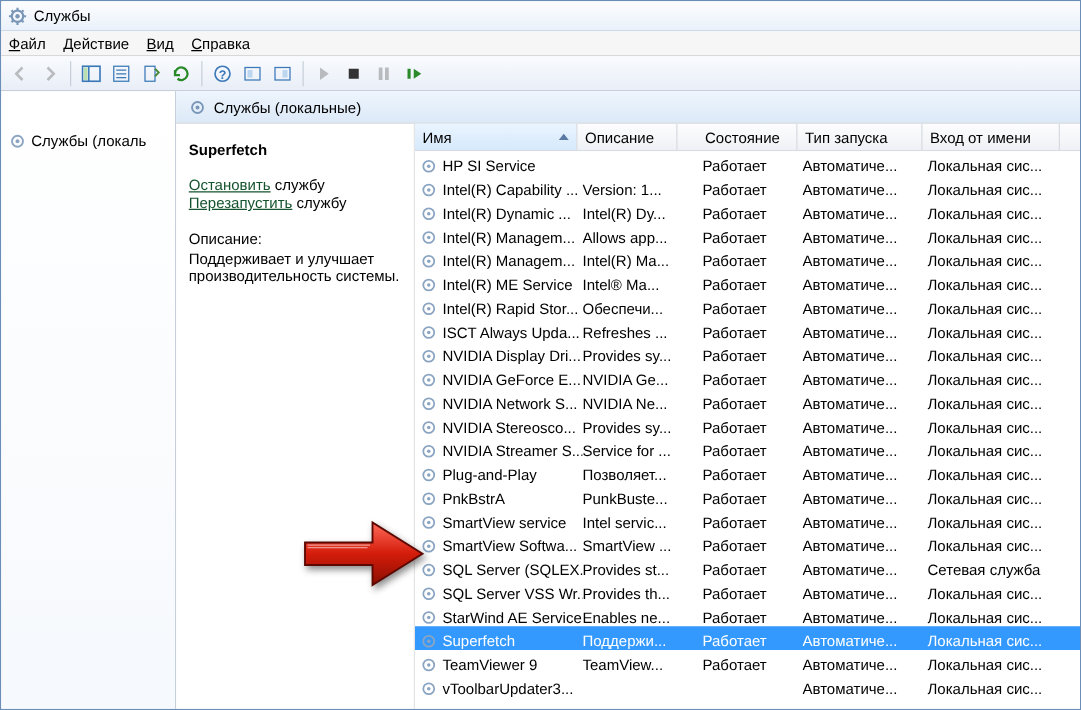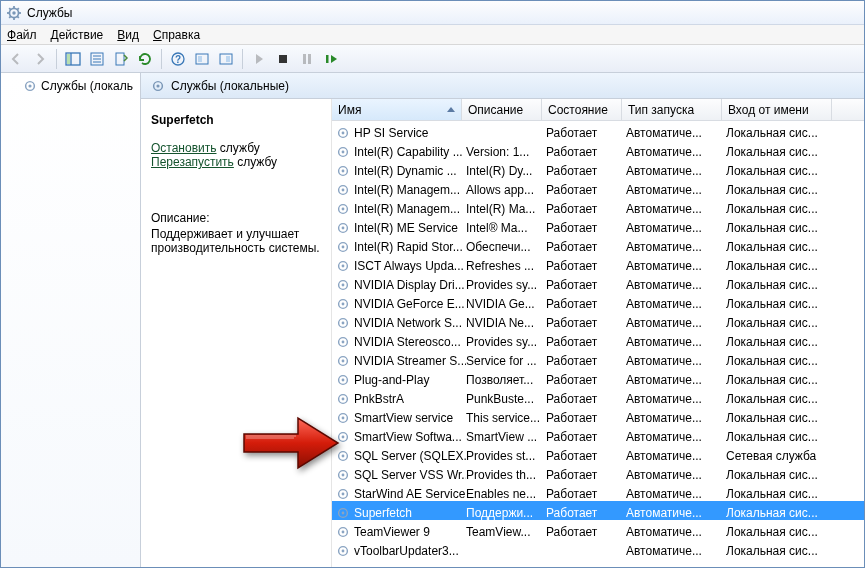"Службы (локаль" .tree-item { margin-top: none -> 27px; padding: 2px 22px -> 2px 6px }
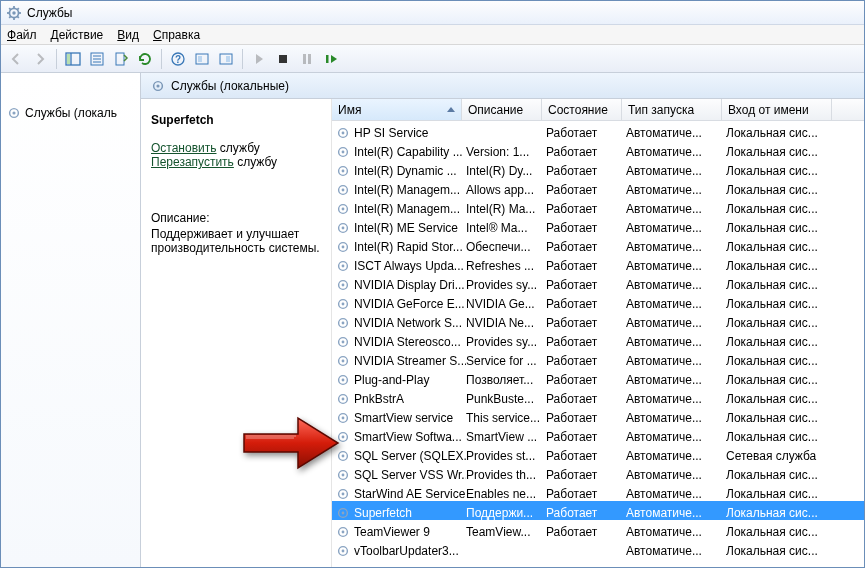"Состояние" .c-state { margin-left: none -> 16px }
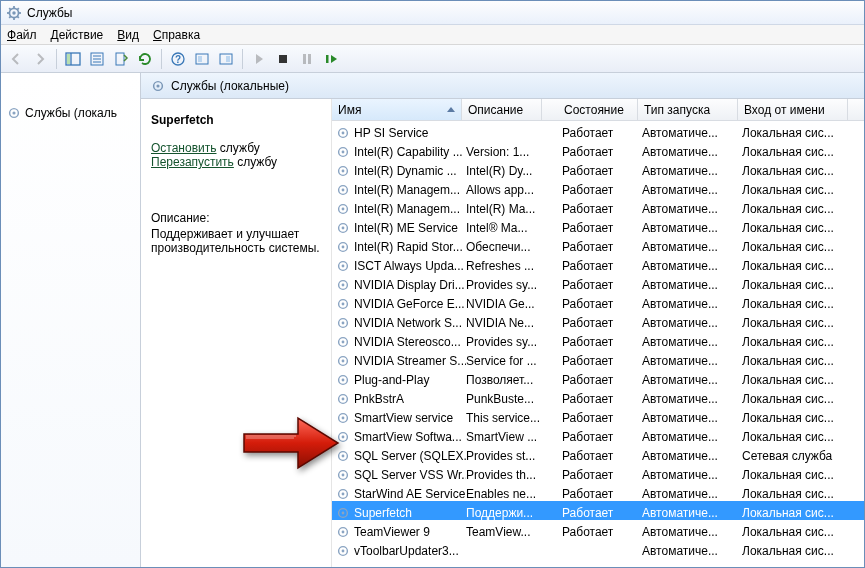"Описание:" .details .desc-label { margin-top: 42px -> 15px }
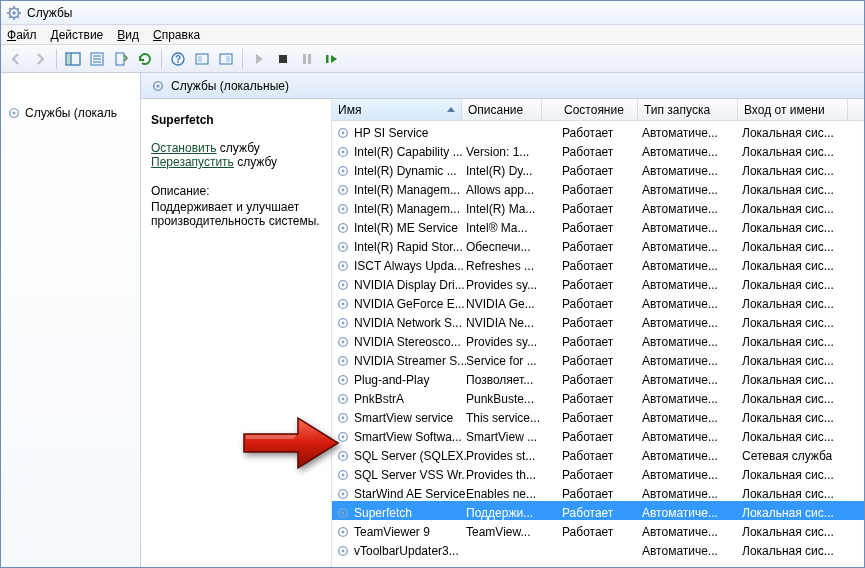"This service..." div.cell { text: This service -> Intel servic }
